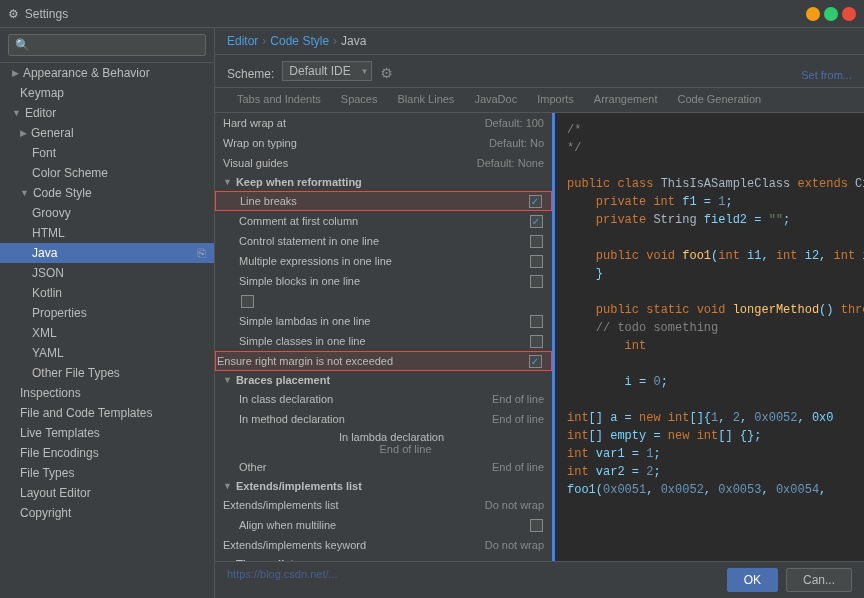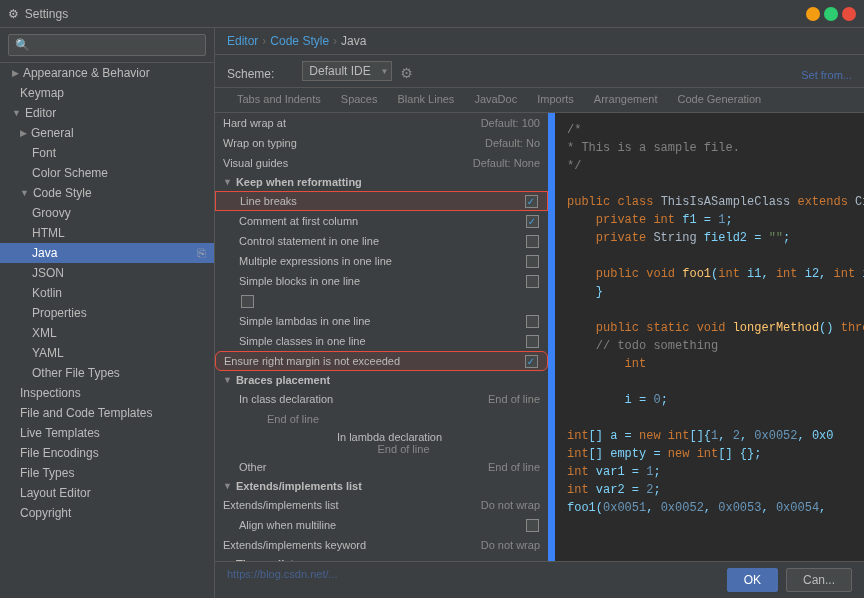"Default IDE" .scheme-select-wrap { margin-left: 20px -> none }
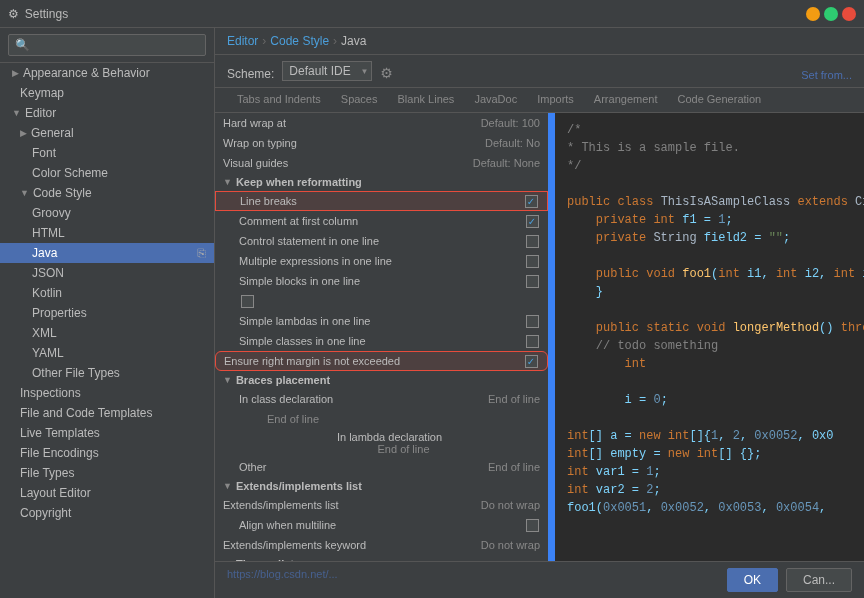"Hard wrap at" .settings-panel { border-right: 7px solid #3b82f6 -> 3px solid #3b82f6 }
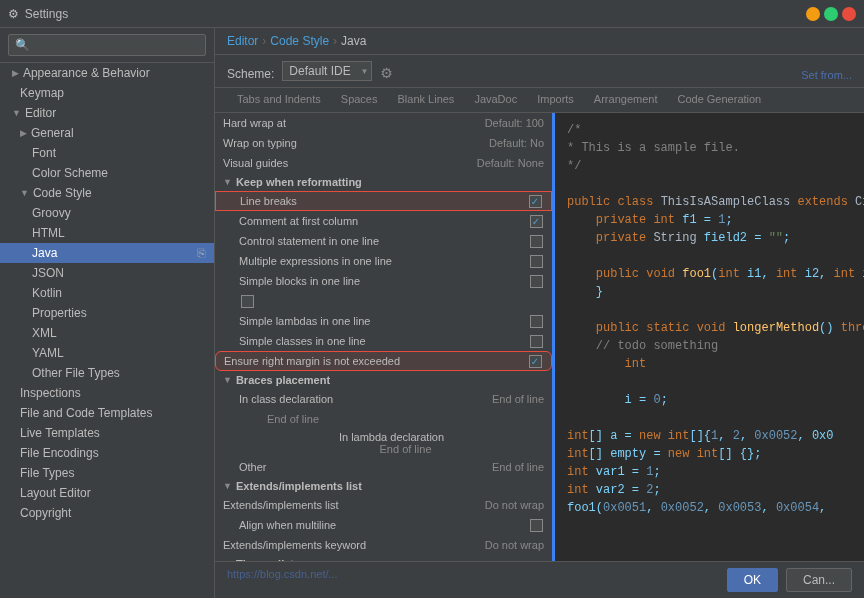"* This is a sample" div.code-line { html: <div><span> * This is a sample file.</span></div> -> none }
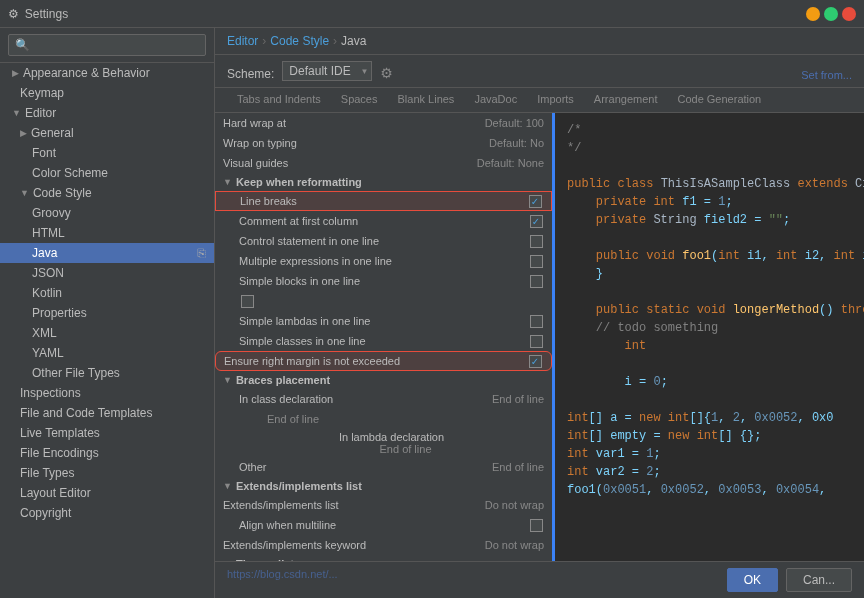"Ensure right margin is not" div.setting-row { border-radius: 6px -> none; padding-left: 8px -> 1px }
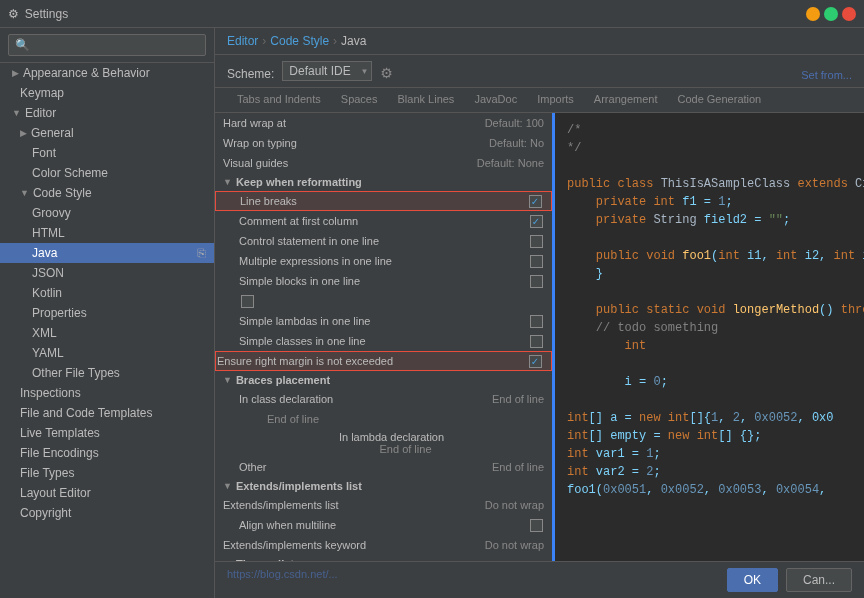"In method declaration" span.setting-label { html: none -> <span>In method declaration</span> }
